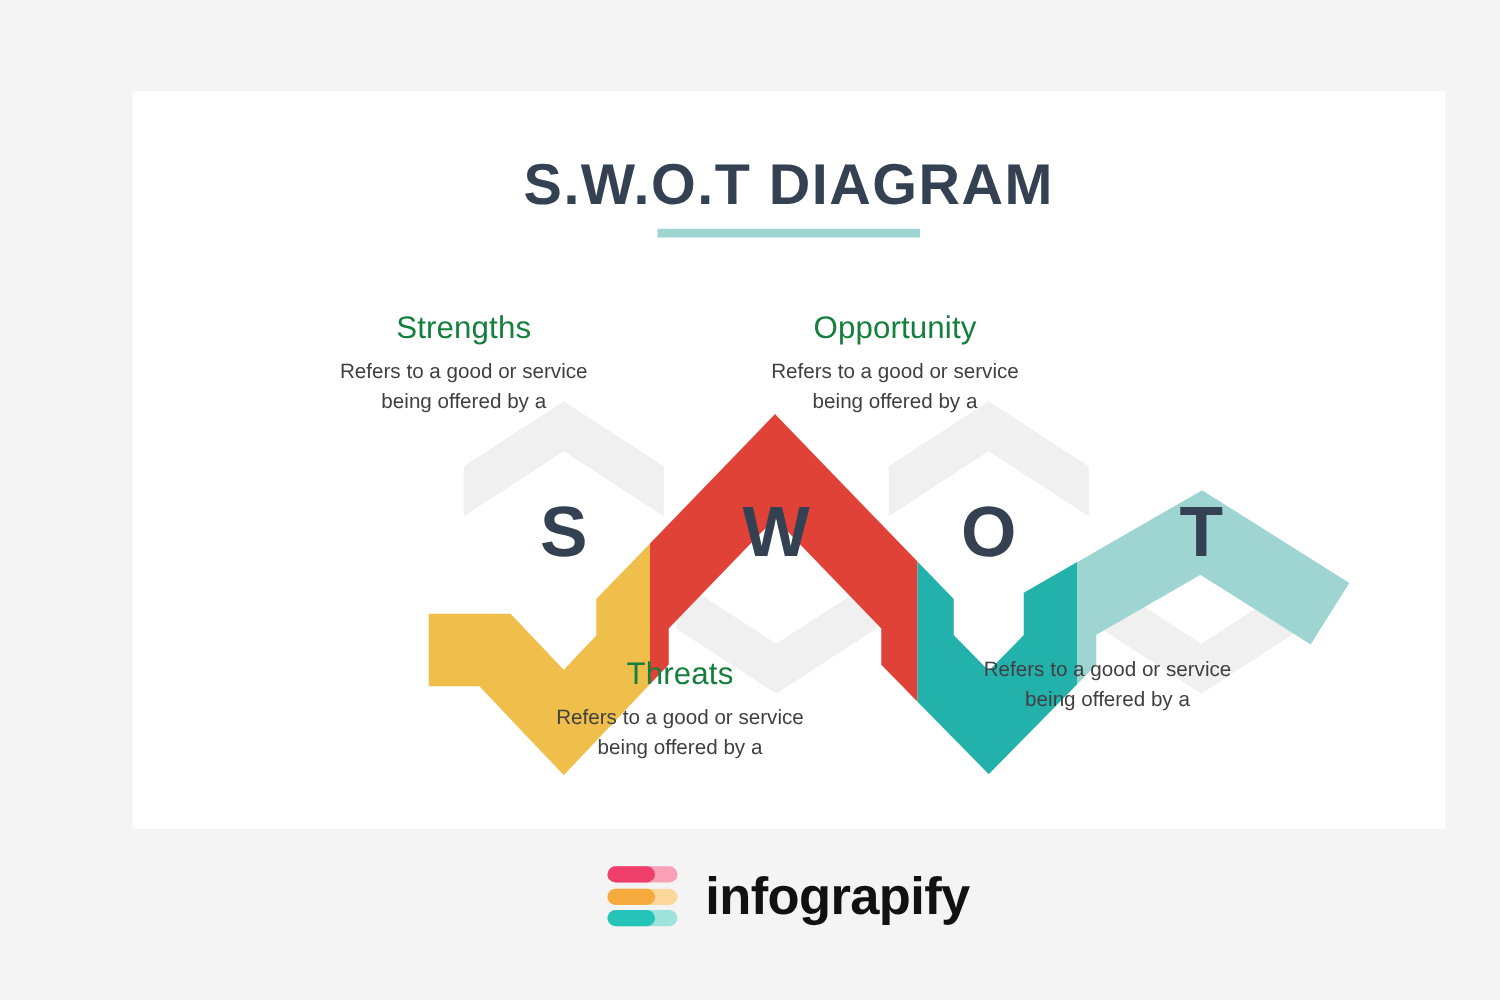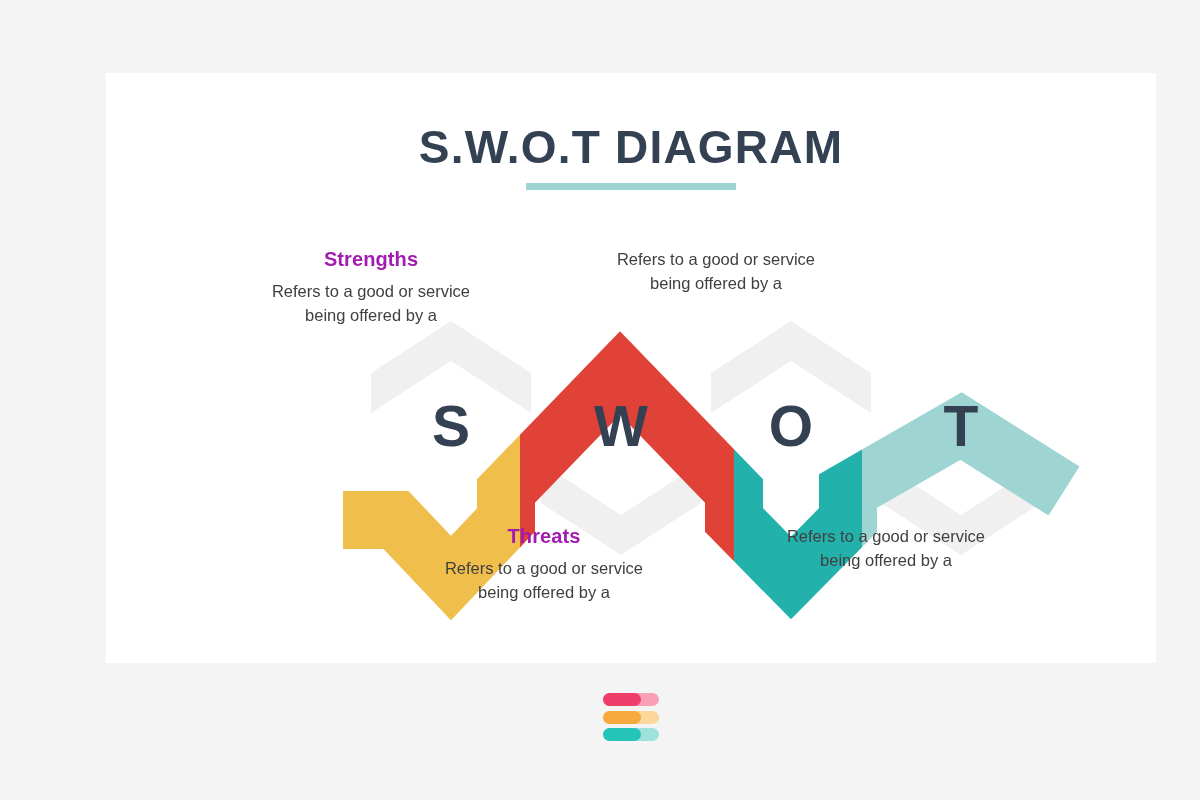"Strengths" .label-block .heading { color: #a21caf -> #15803d; font-size: 20px -> 25px; font-weight: bold -> normal }
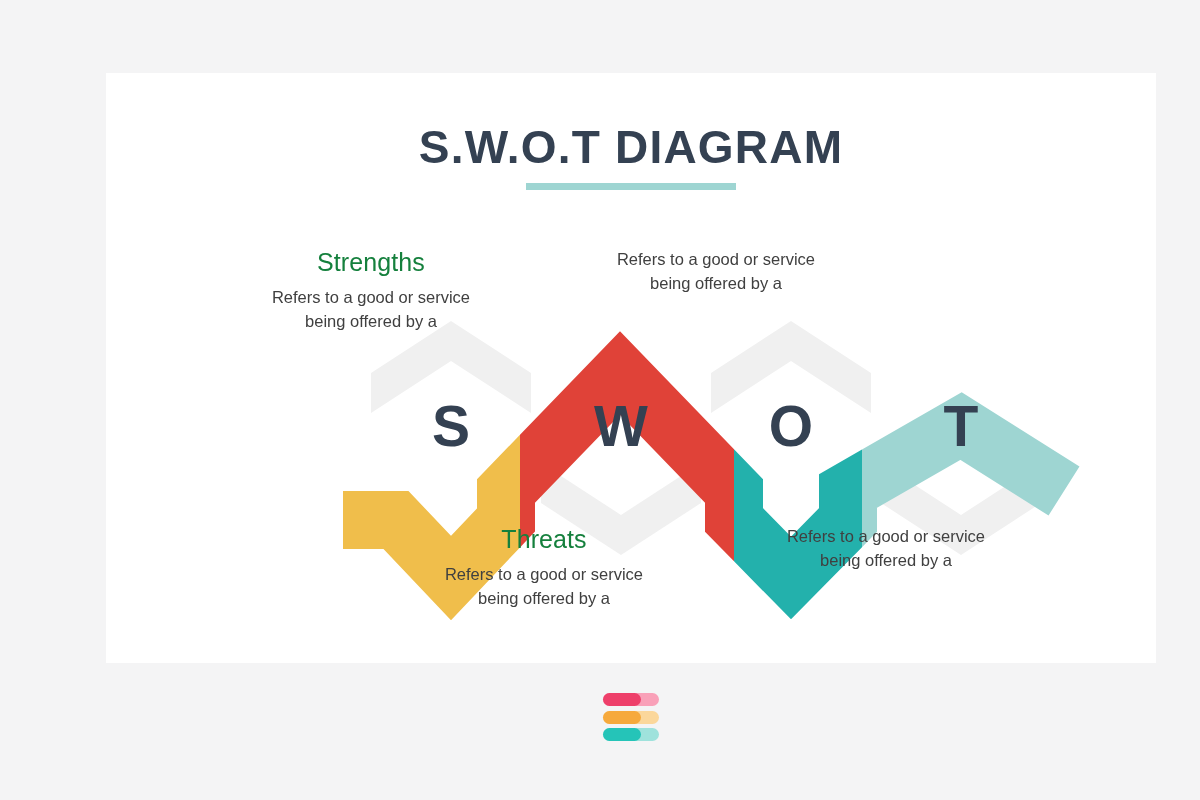"Opportunity" p.heading { html: none -> <p>Opportunity</p> }
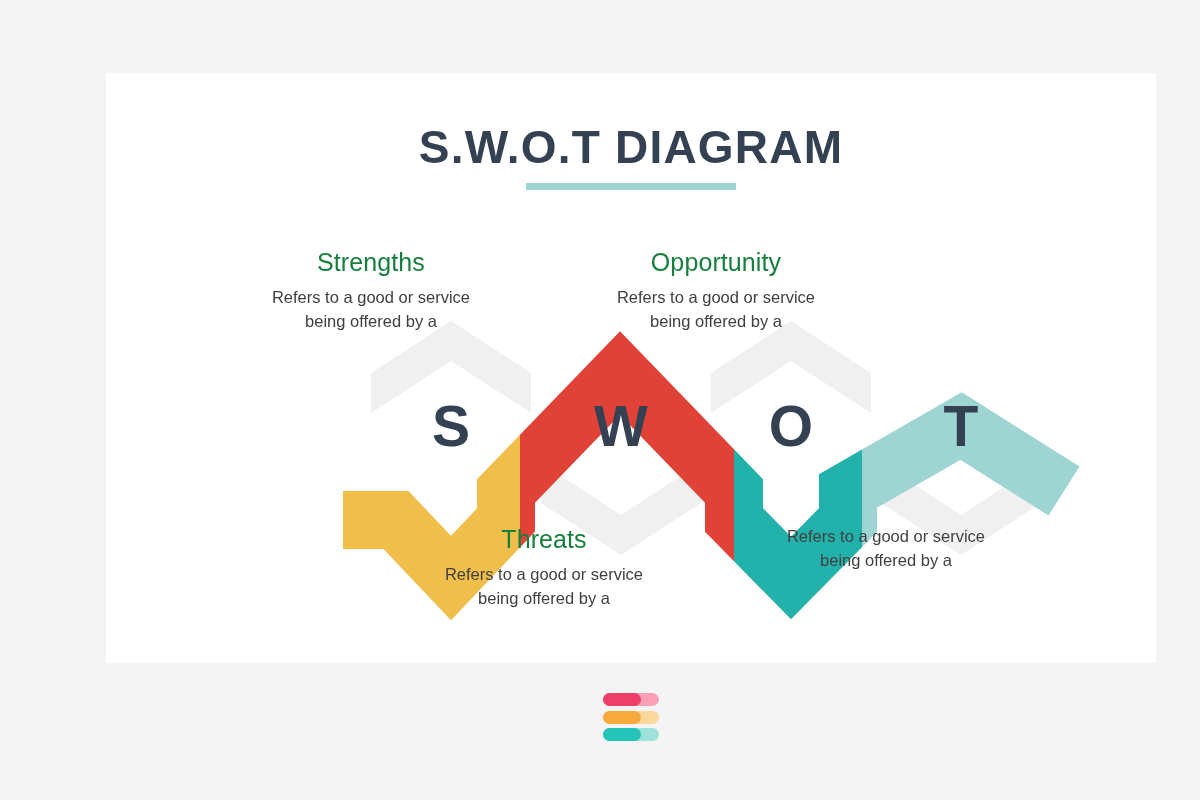"infograpify" div.logo-text { html: none -> <div>infograpify</div> }
